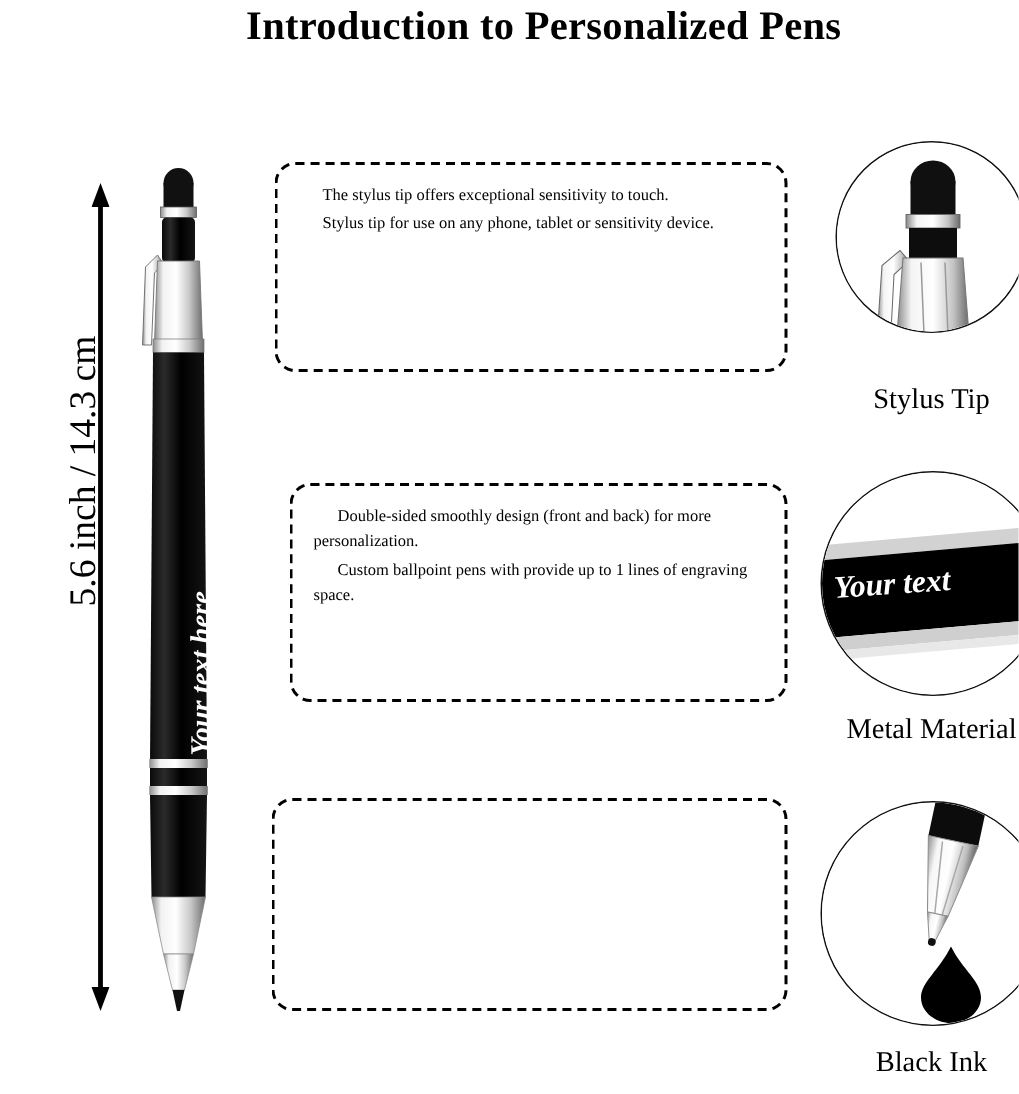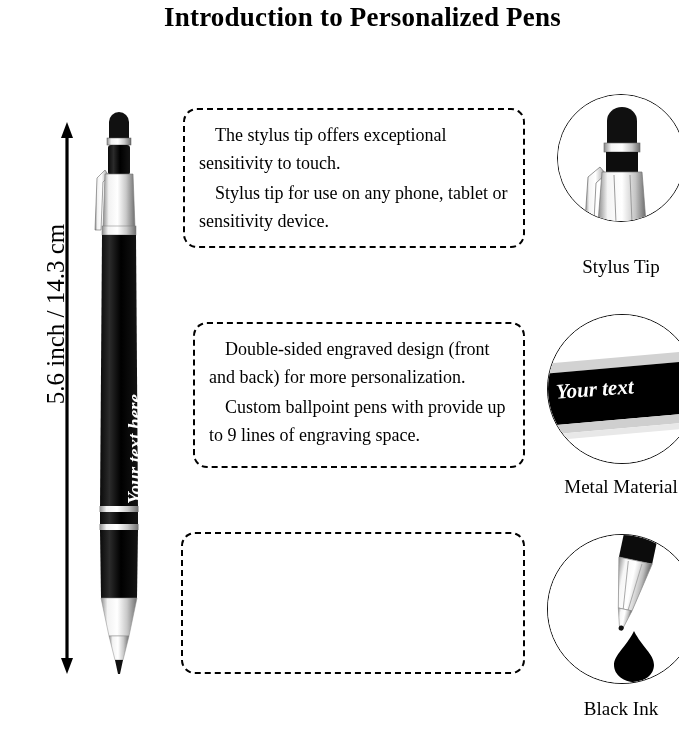"The stylus tip offers exceptional" .callout { font-size: 18px -> 11px }
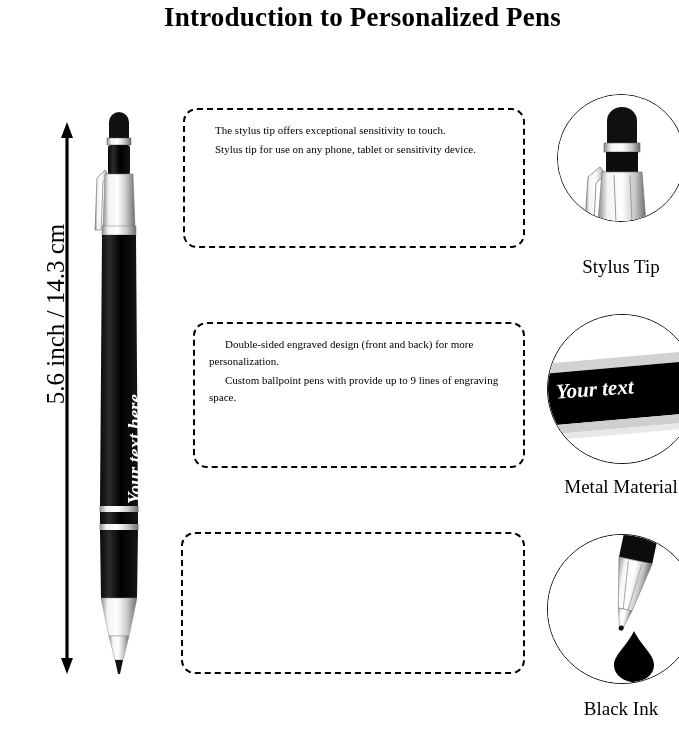"Double-sided engraved design (front and" p { text: engraved -> smoothly }
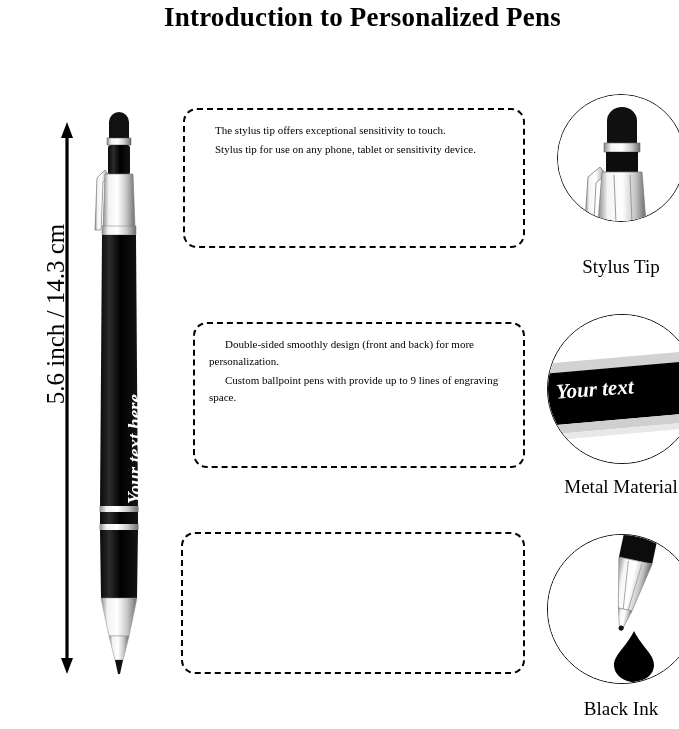"Custom ballpoint pens with provide" p { text: 9 -> 1 }
